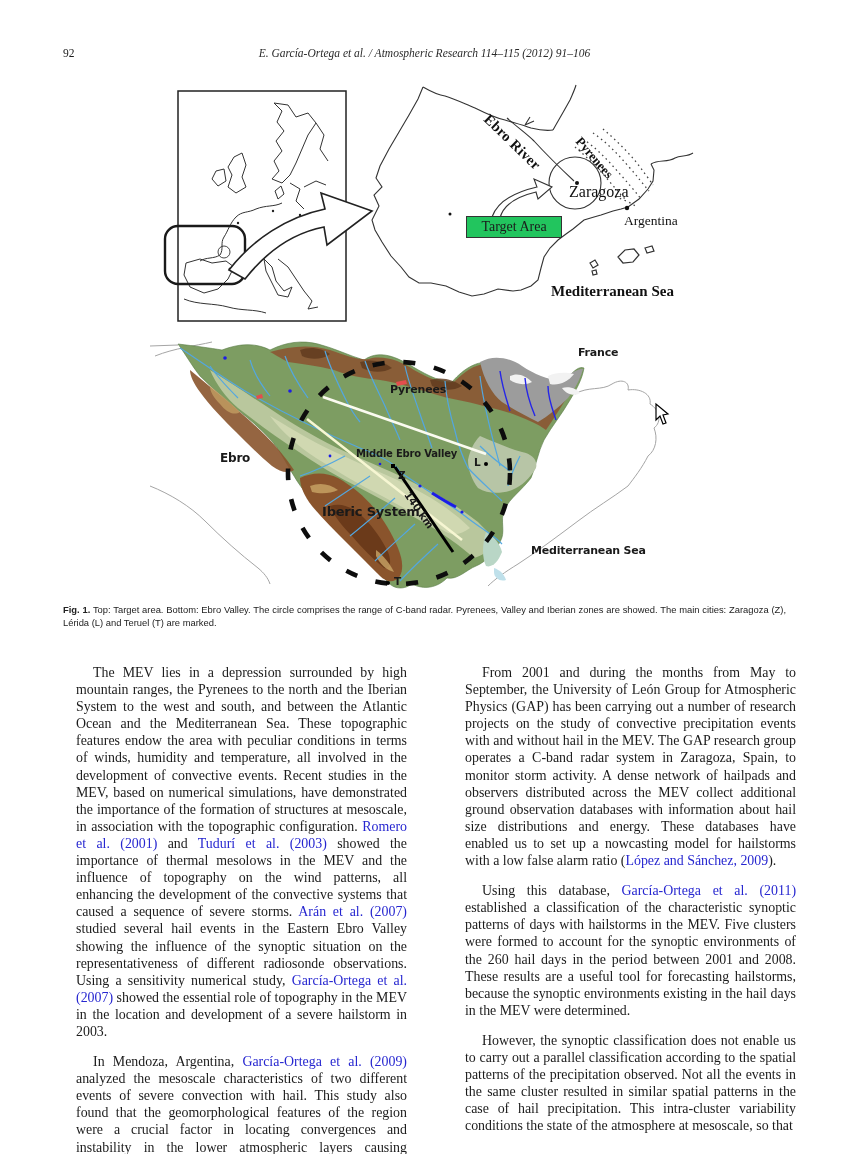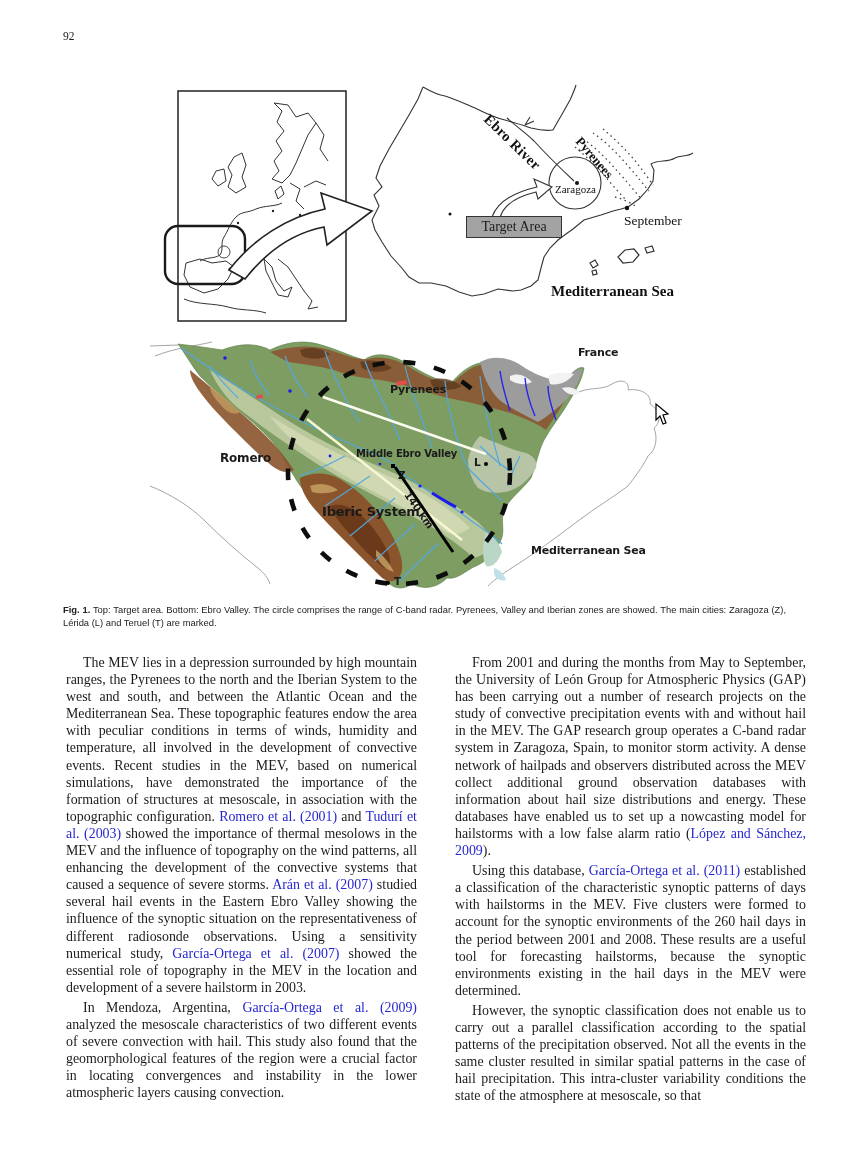"92" .pagenum { top: 30px -> 47px }
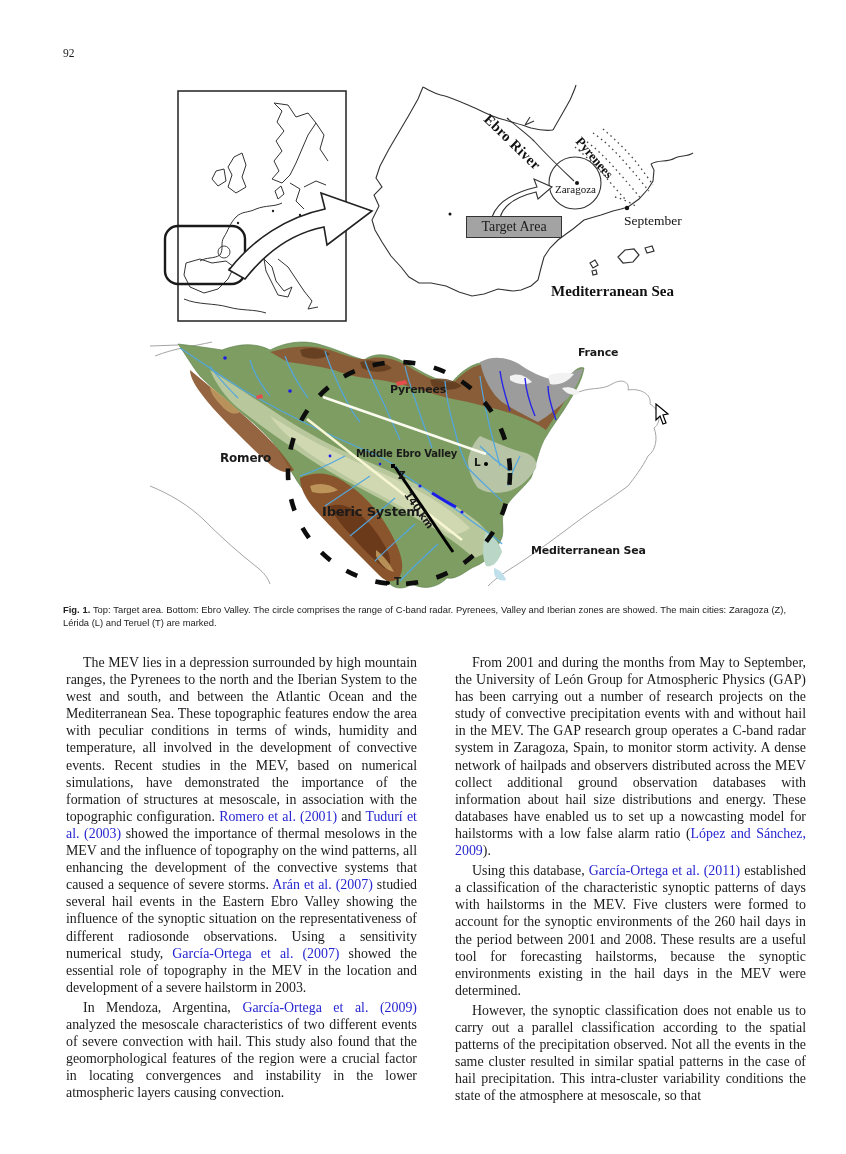"E. García-Ortega et al. /" div.runhead { html: none -> <div>E. García-Ortega et al. / Atmospheric Research 114–115 (2012) 91–106</div> }
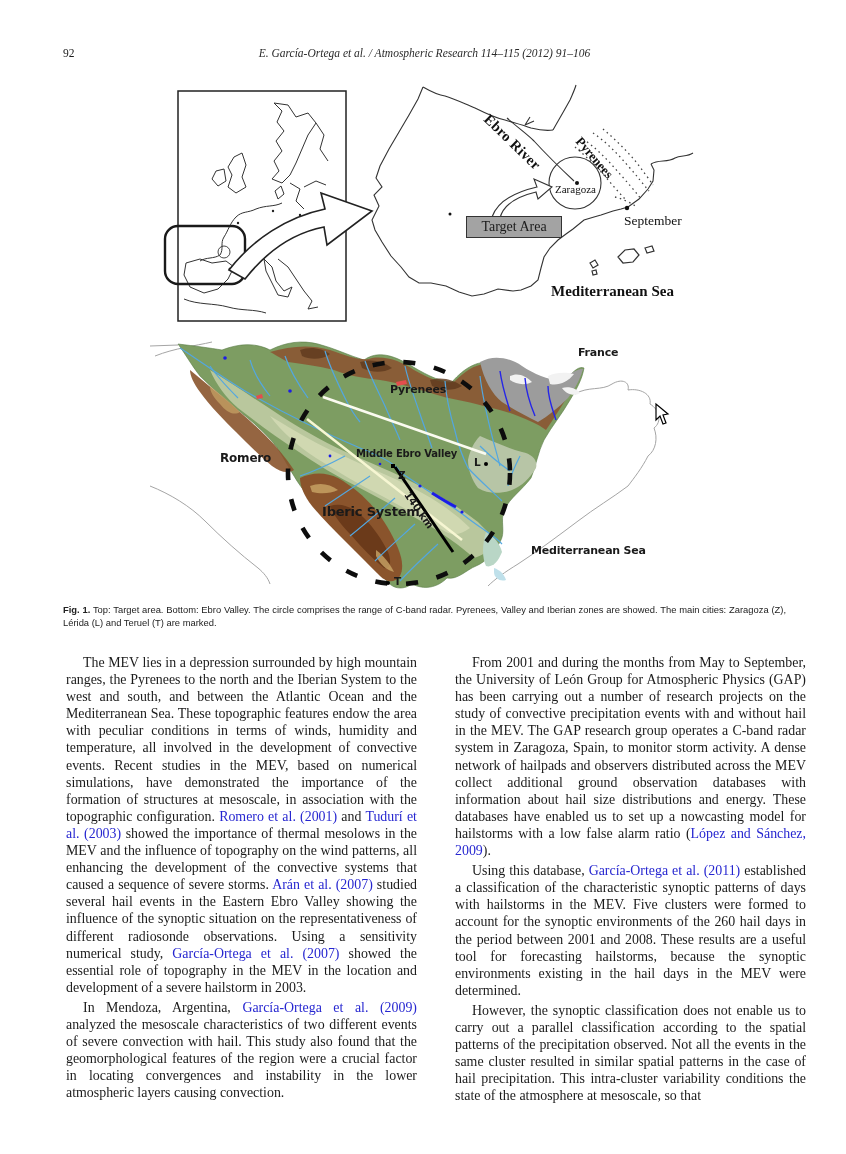"Zaragoza" div.mlab { font-size: 11px -> 16px; left: 380px -> 394px }
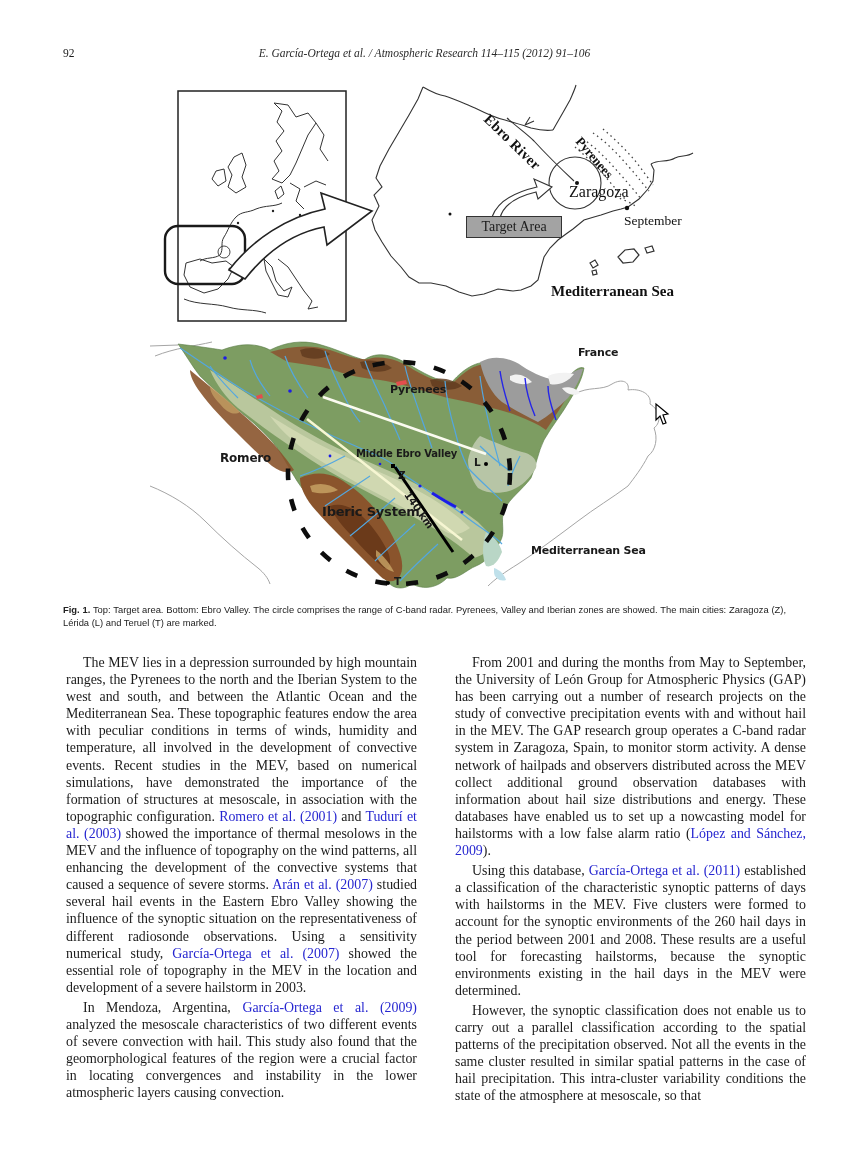"Target Area" .ta-box { background: #a3a3a3 -> #22c55e }
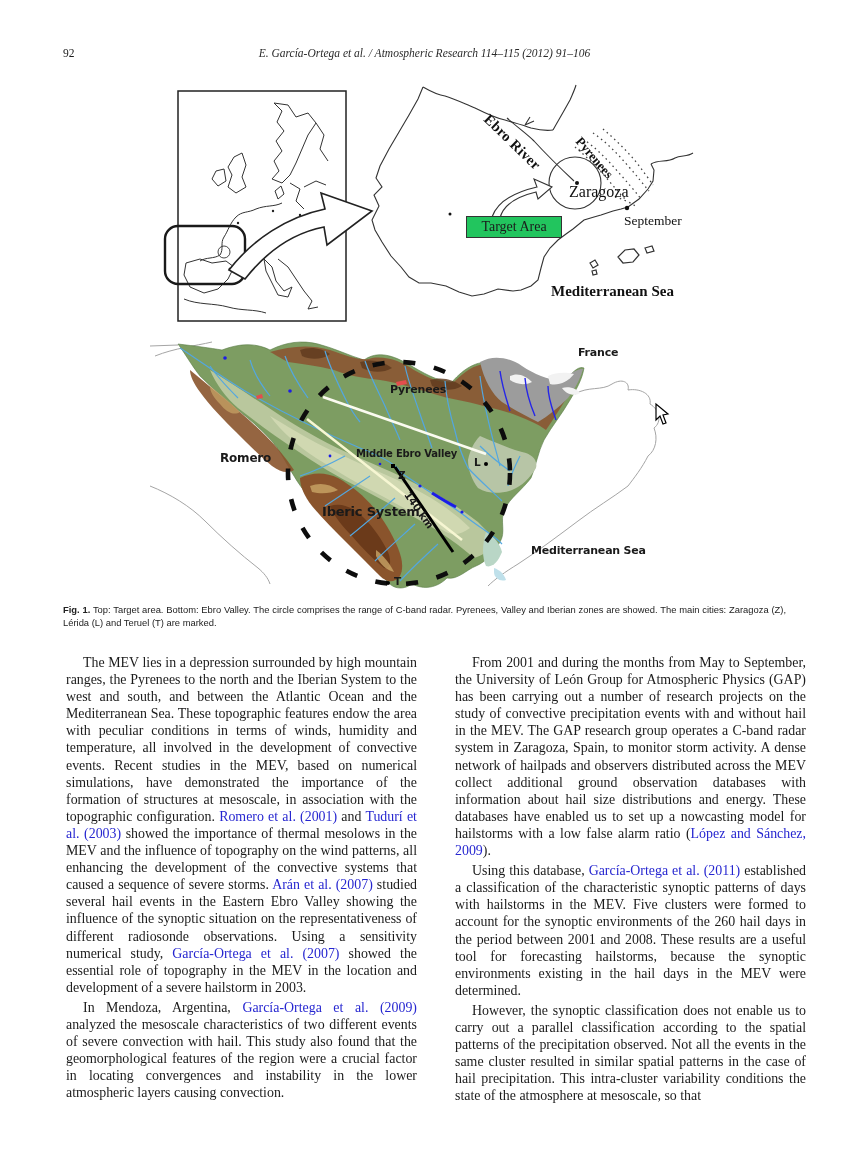"September" div.mlab { text: September -> Argentina }
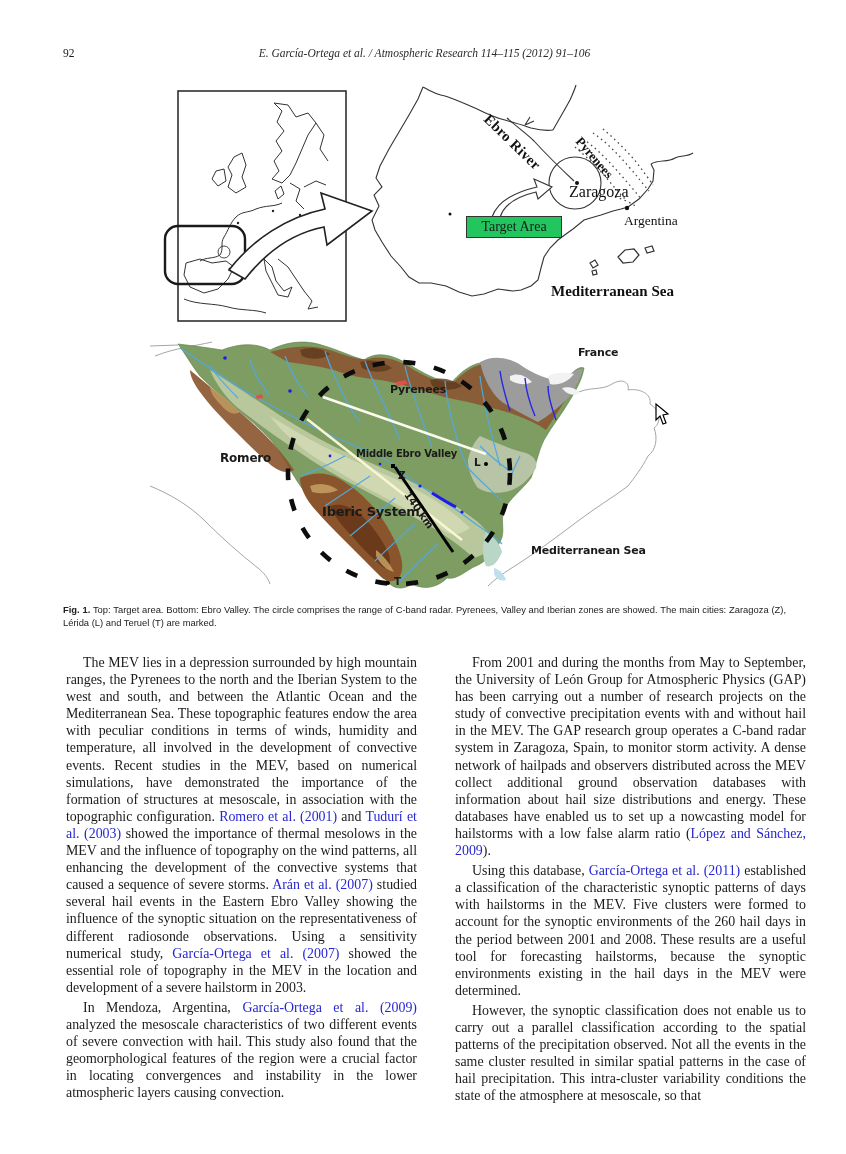"Romero" div.tlab { text: Romero -> Ebro }
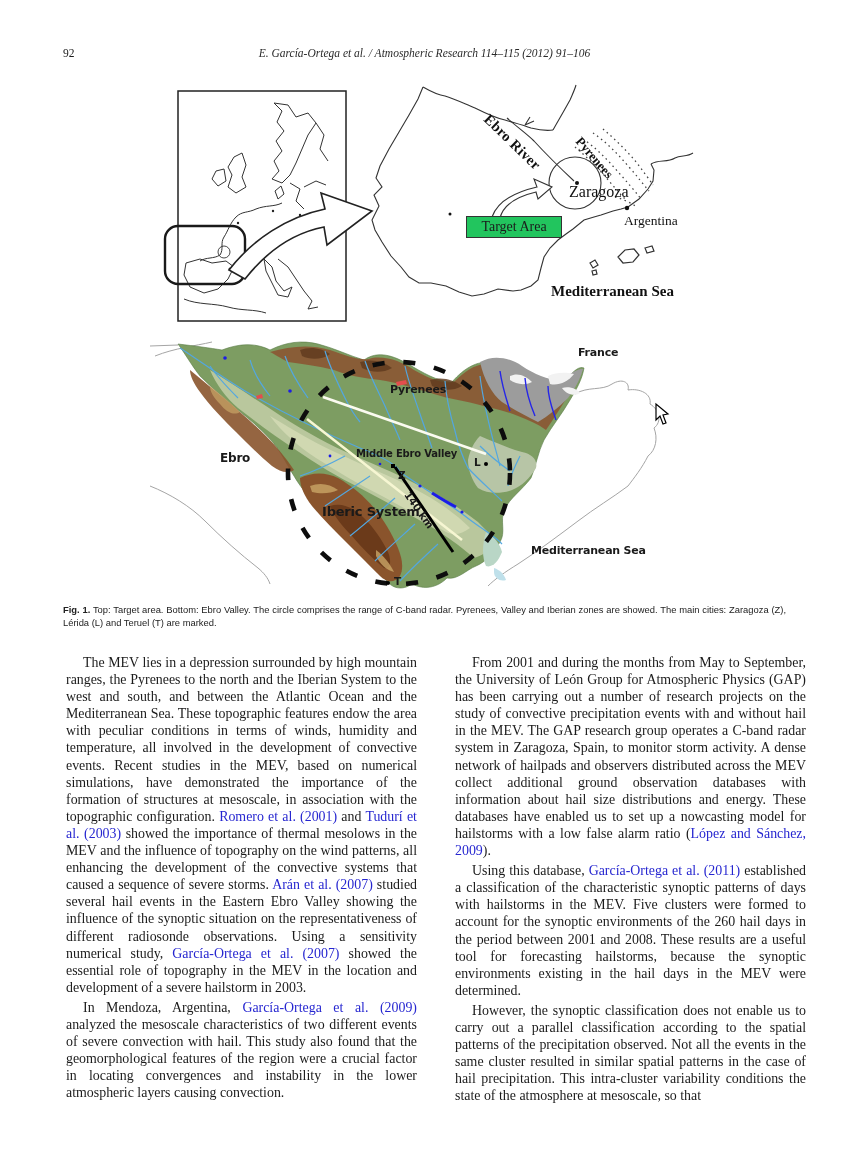"The MEV lies in a" .col p { margin: 3px -> 13px }
